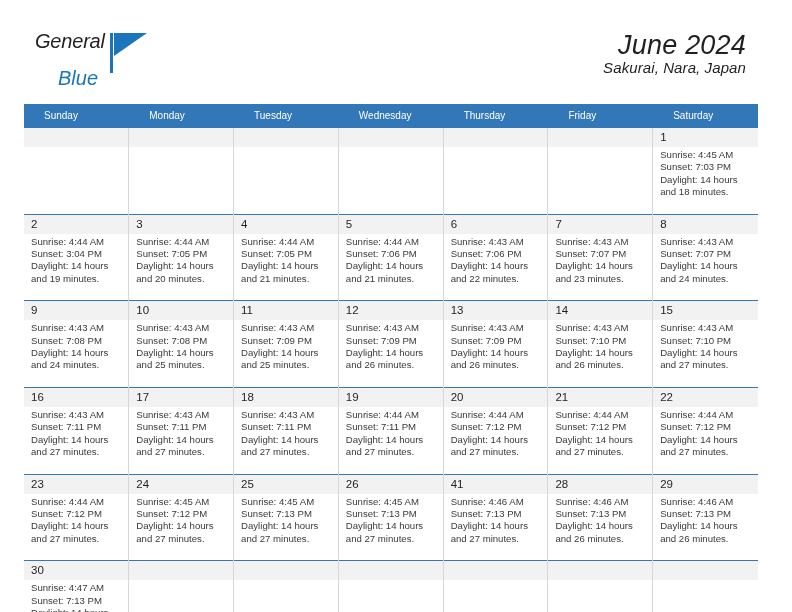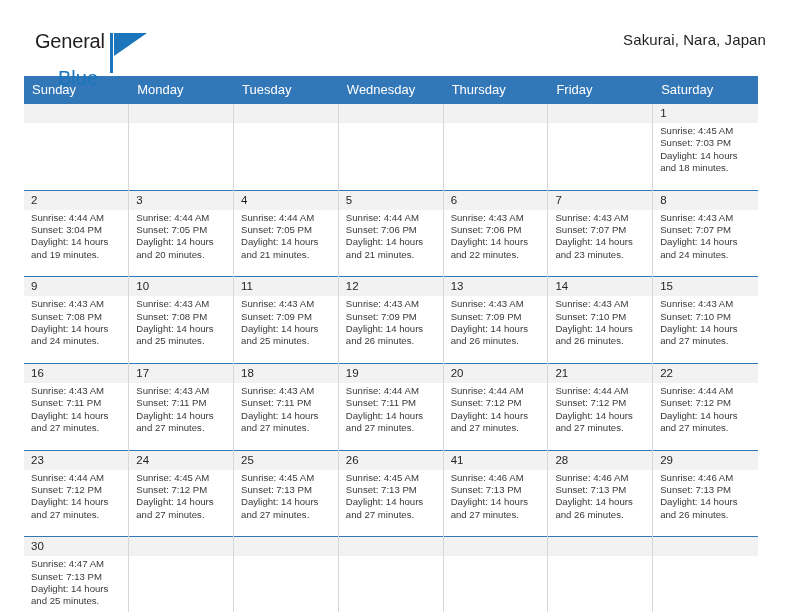"General" .header { font-style: none -> italic; height: 76px -> 104px; padding: 31px 26px 0 35px -> 31px 46px 0 35px }
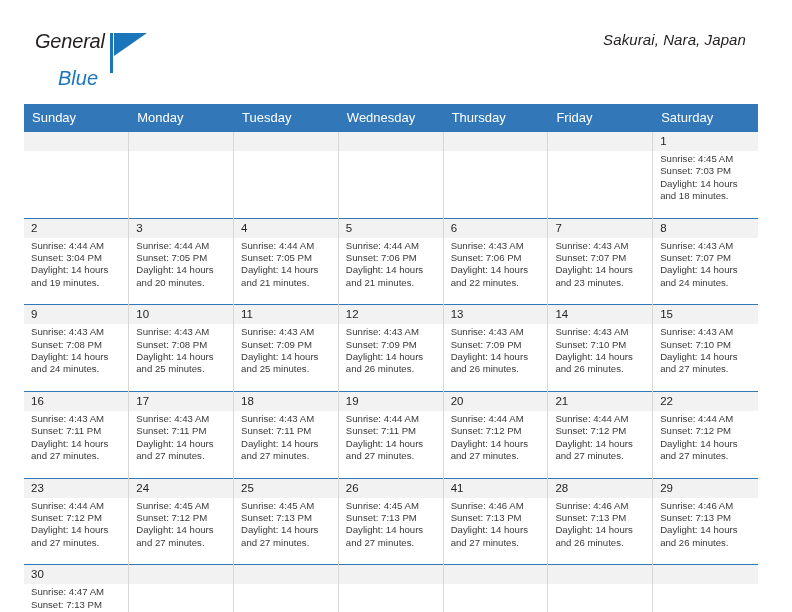"June 2024" div.month-title { html: none -> <div>June 2024</div> }
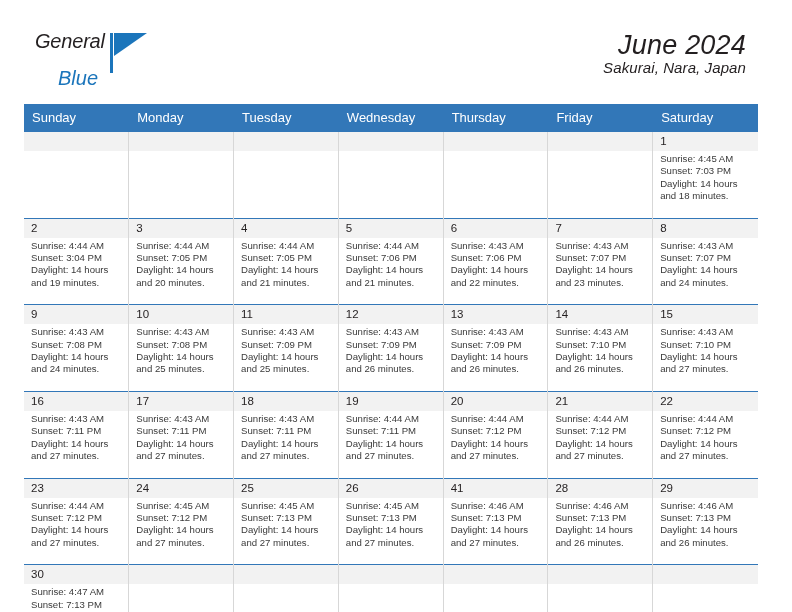"Sunday" .calendar th { font-size: 13px -> 10px; padding: 6px 0 6px 8px -> 6px 0 6px 20px }
